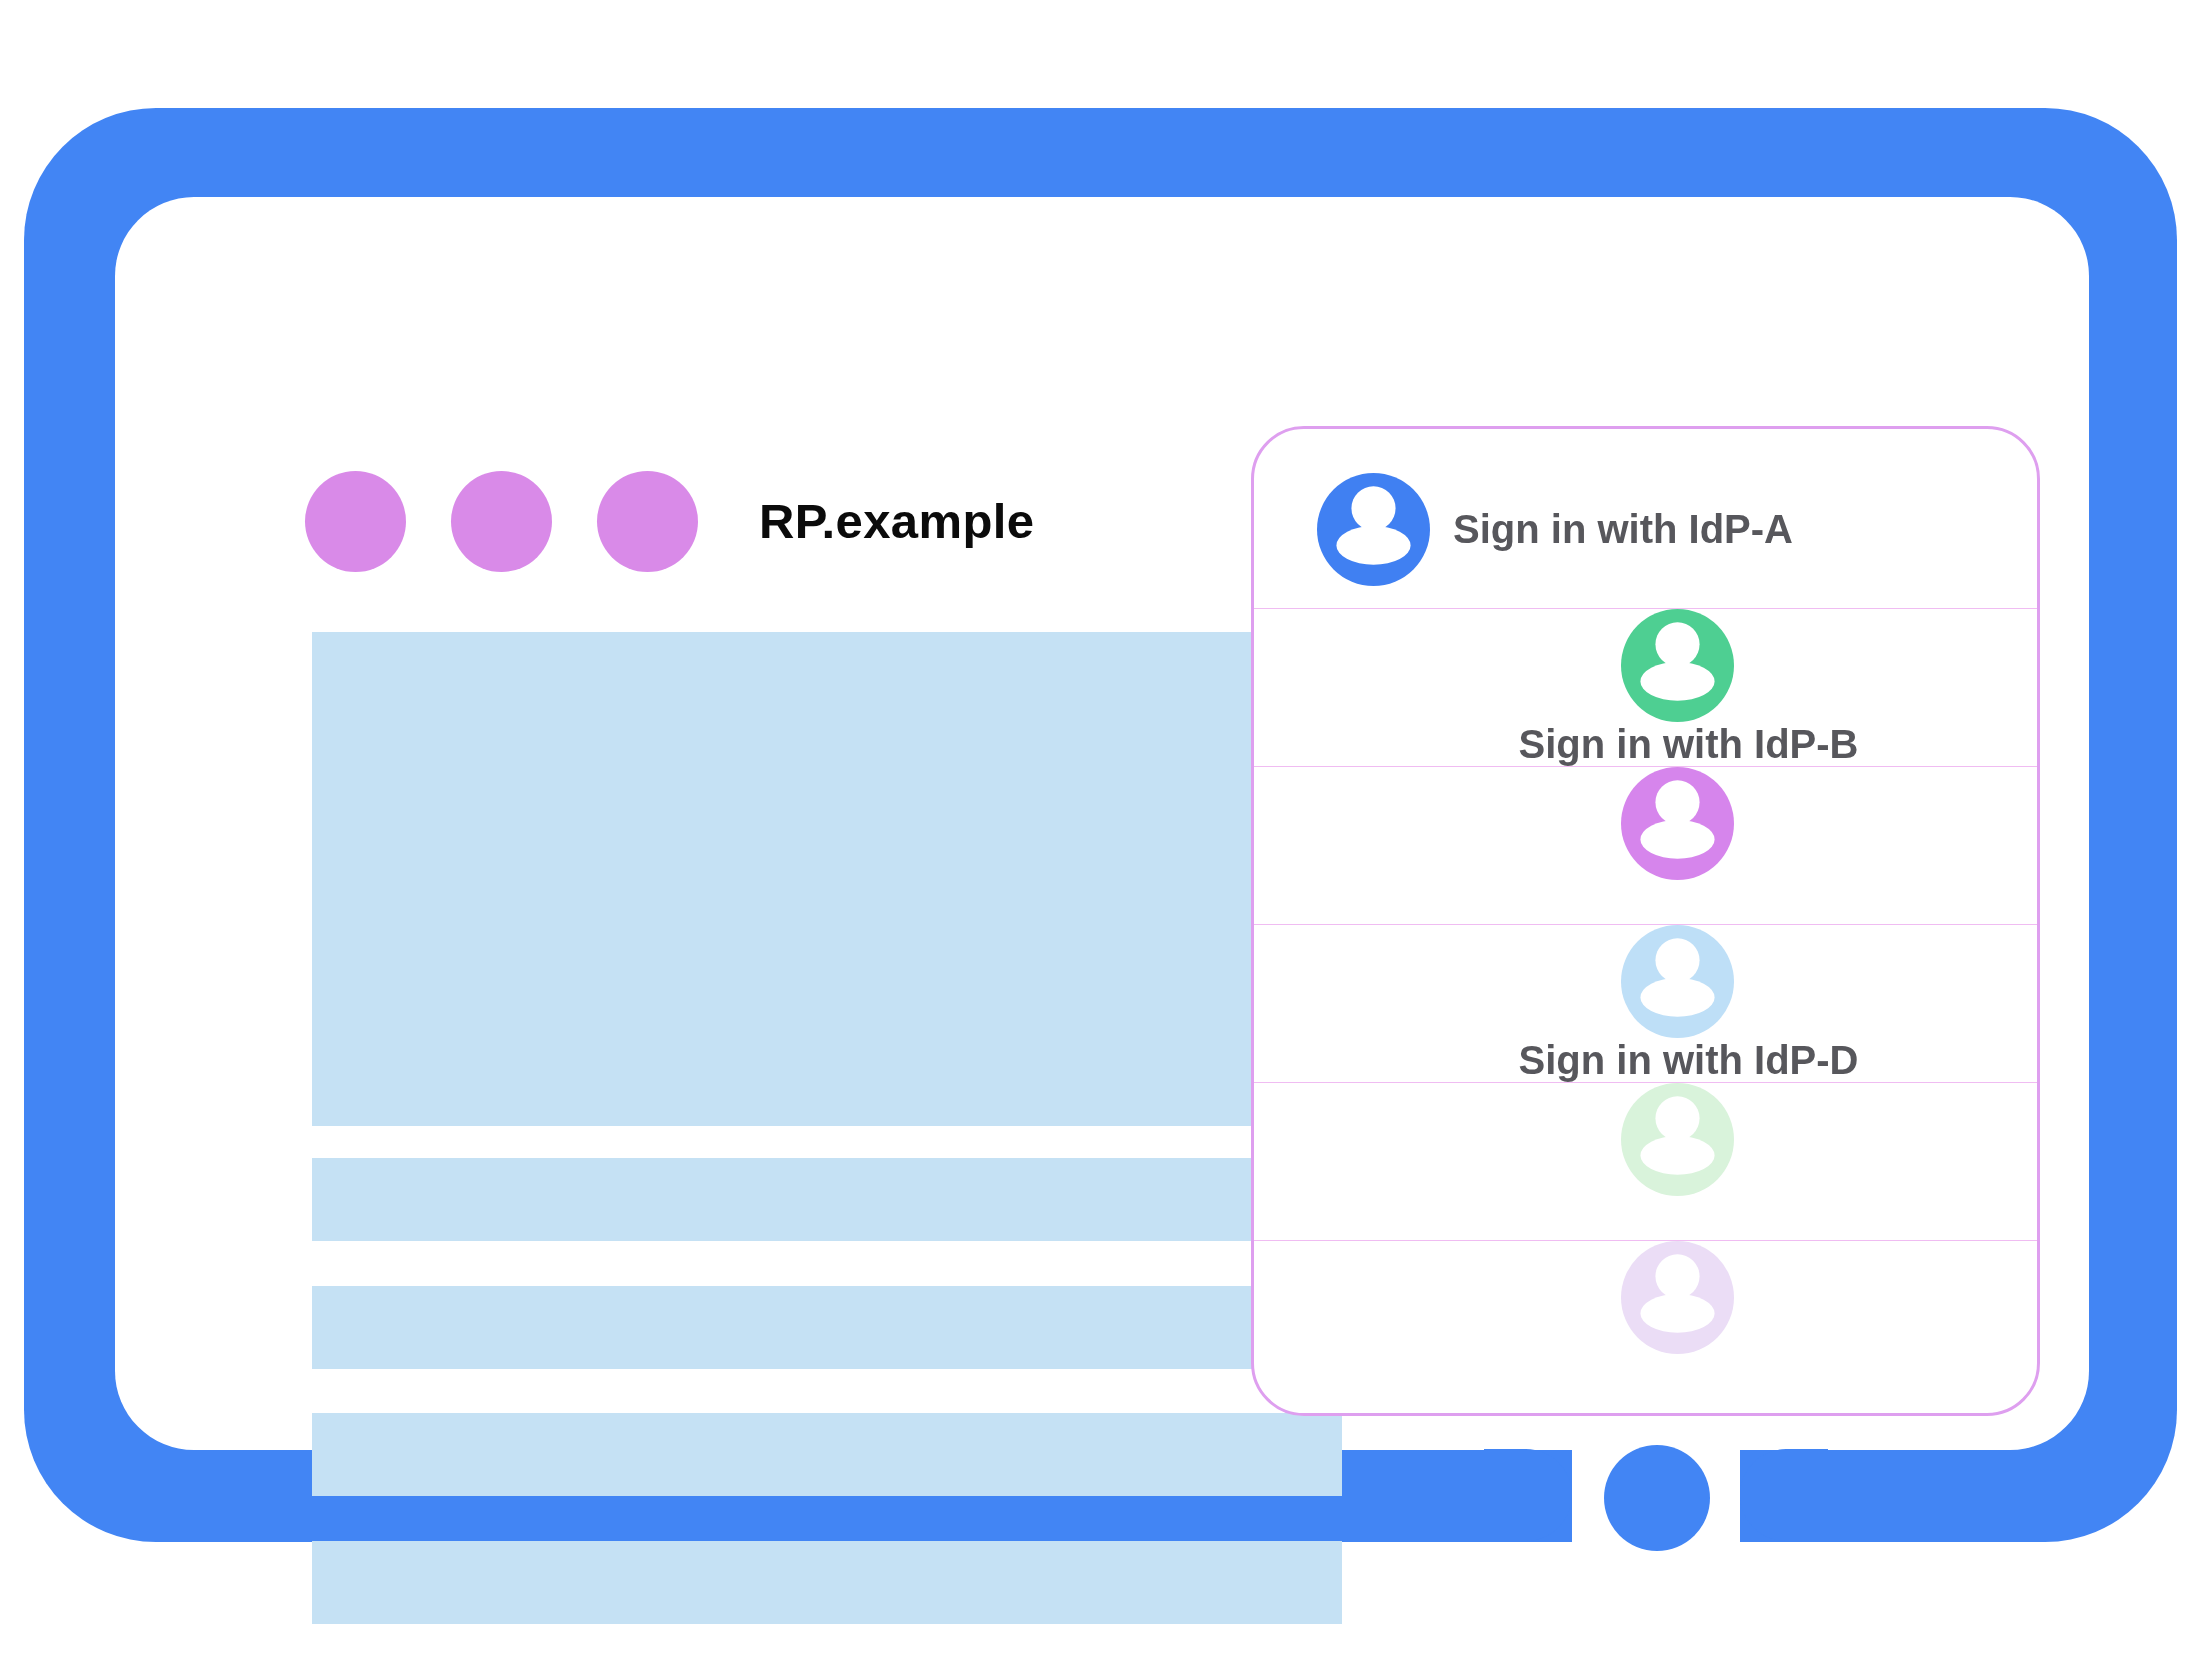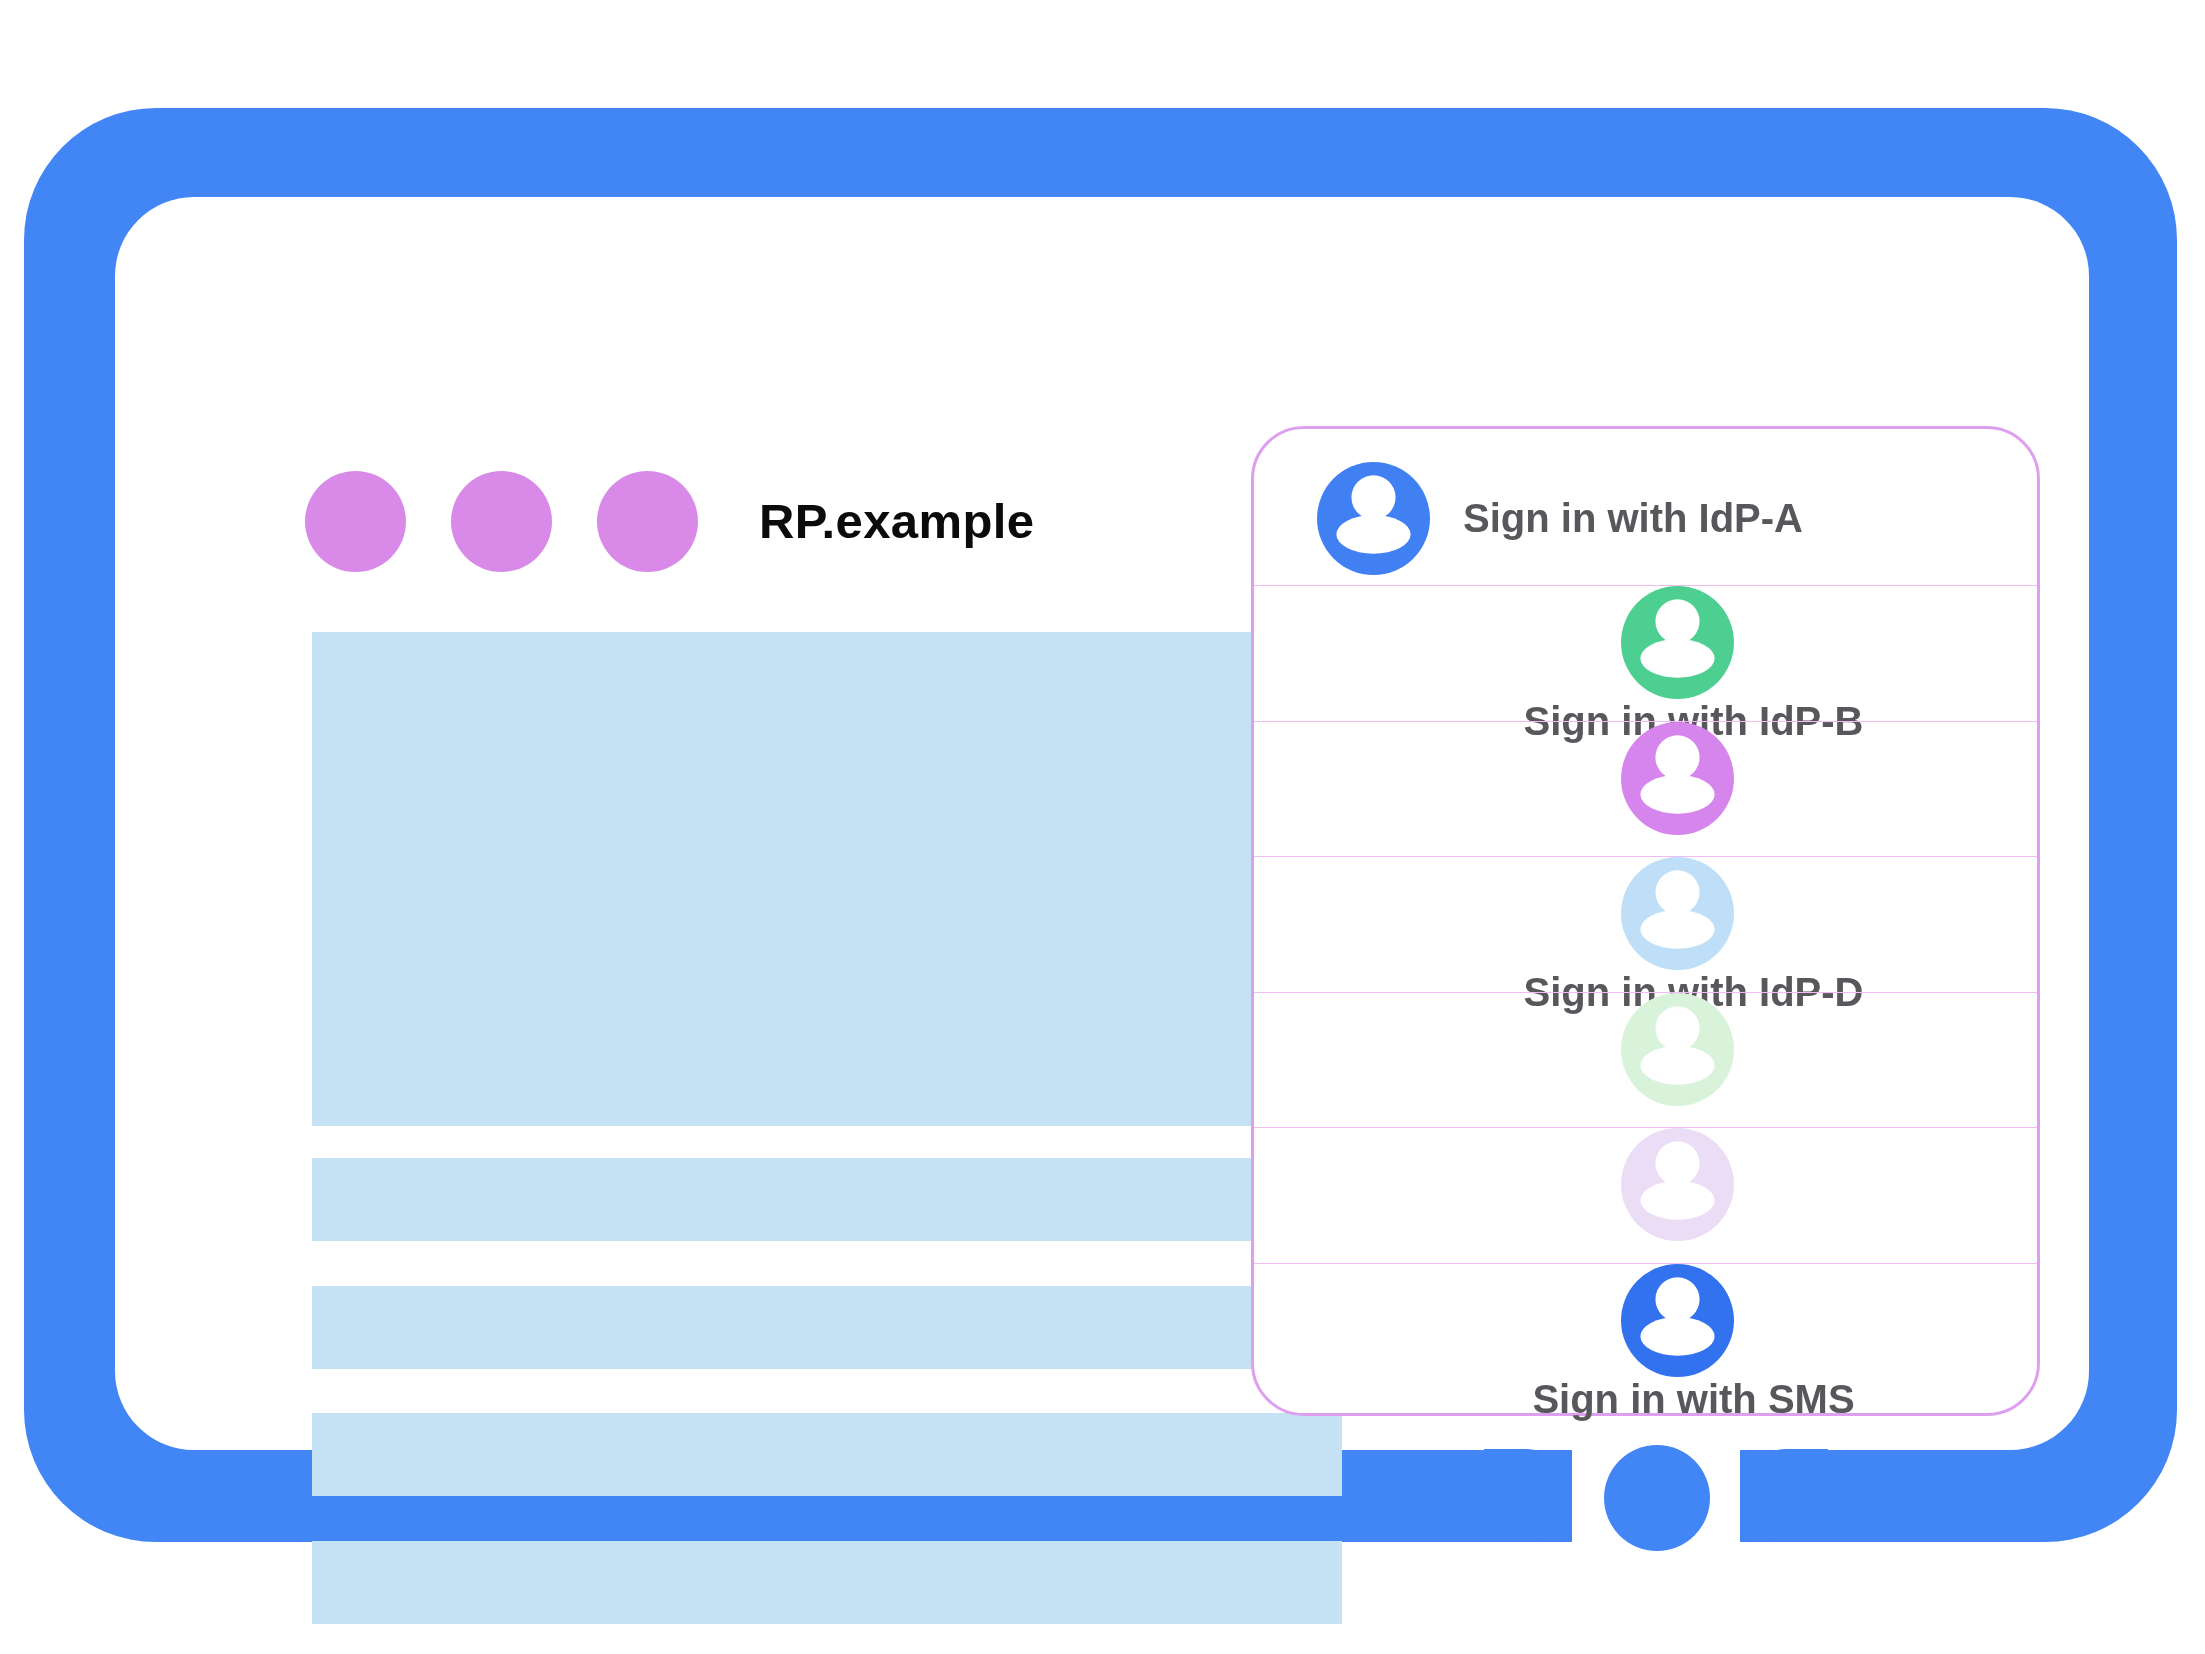"Sign in with IdP-A" .sign-in-label { margin-left: 33px -> 23px }
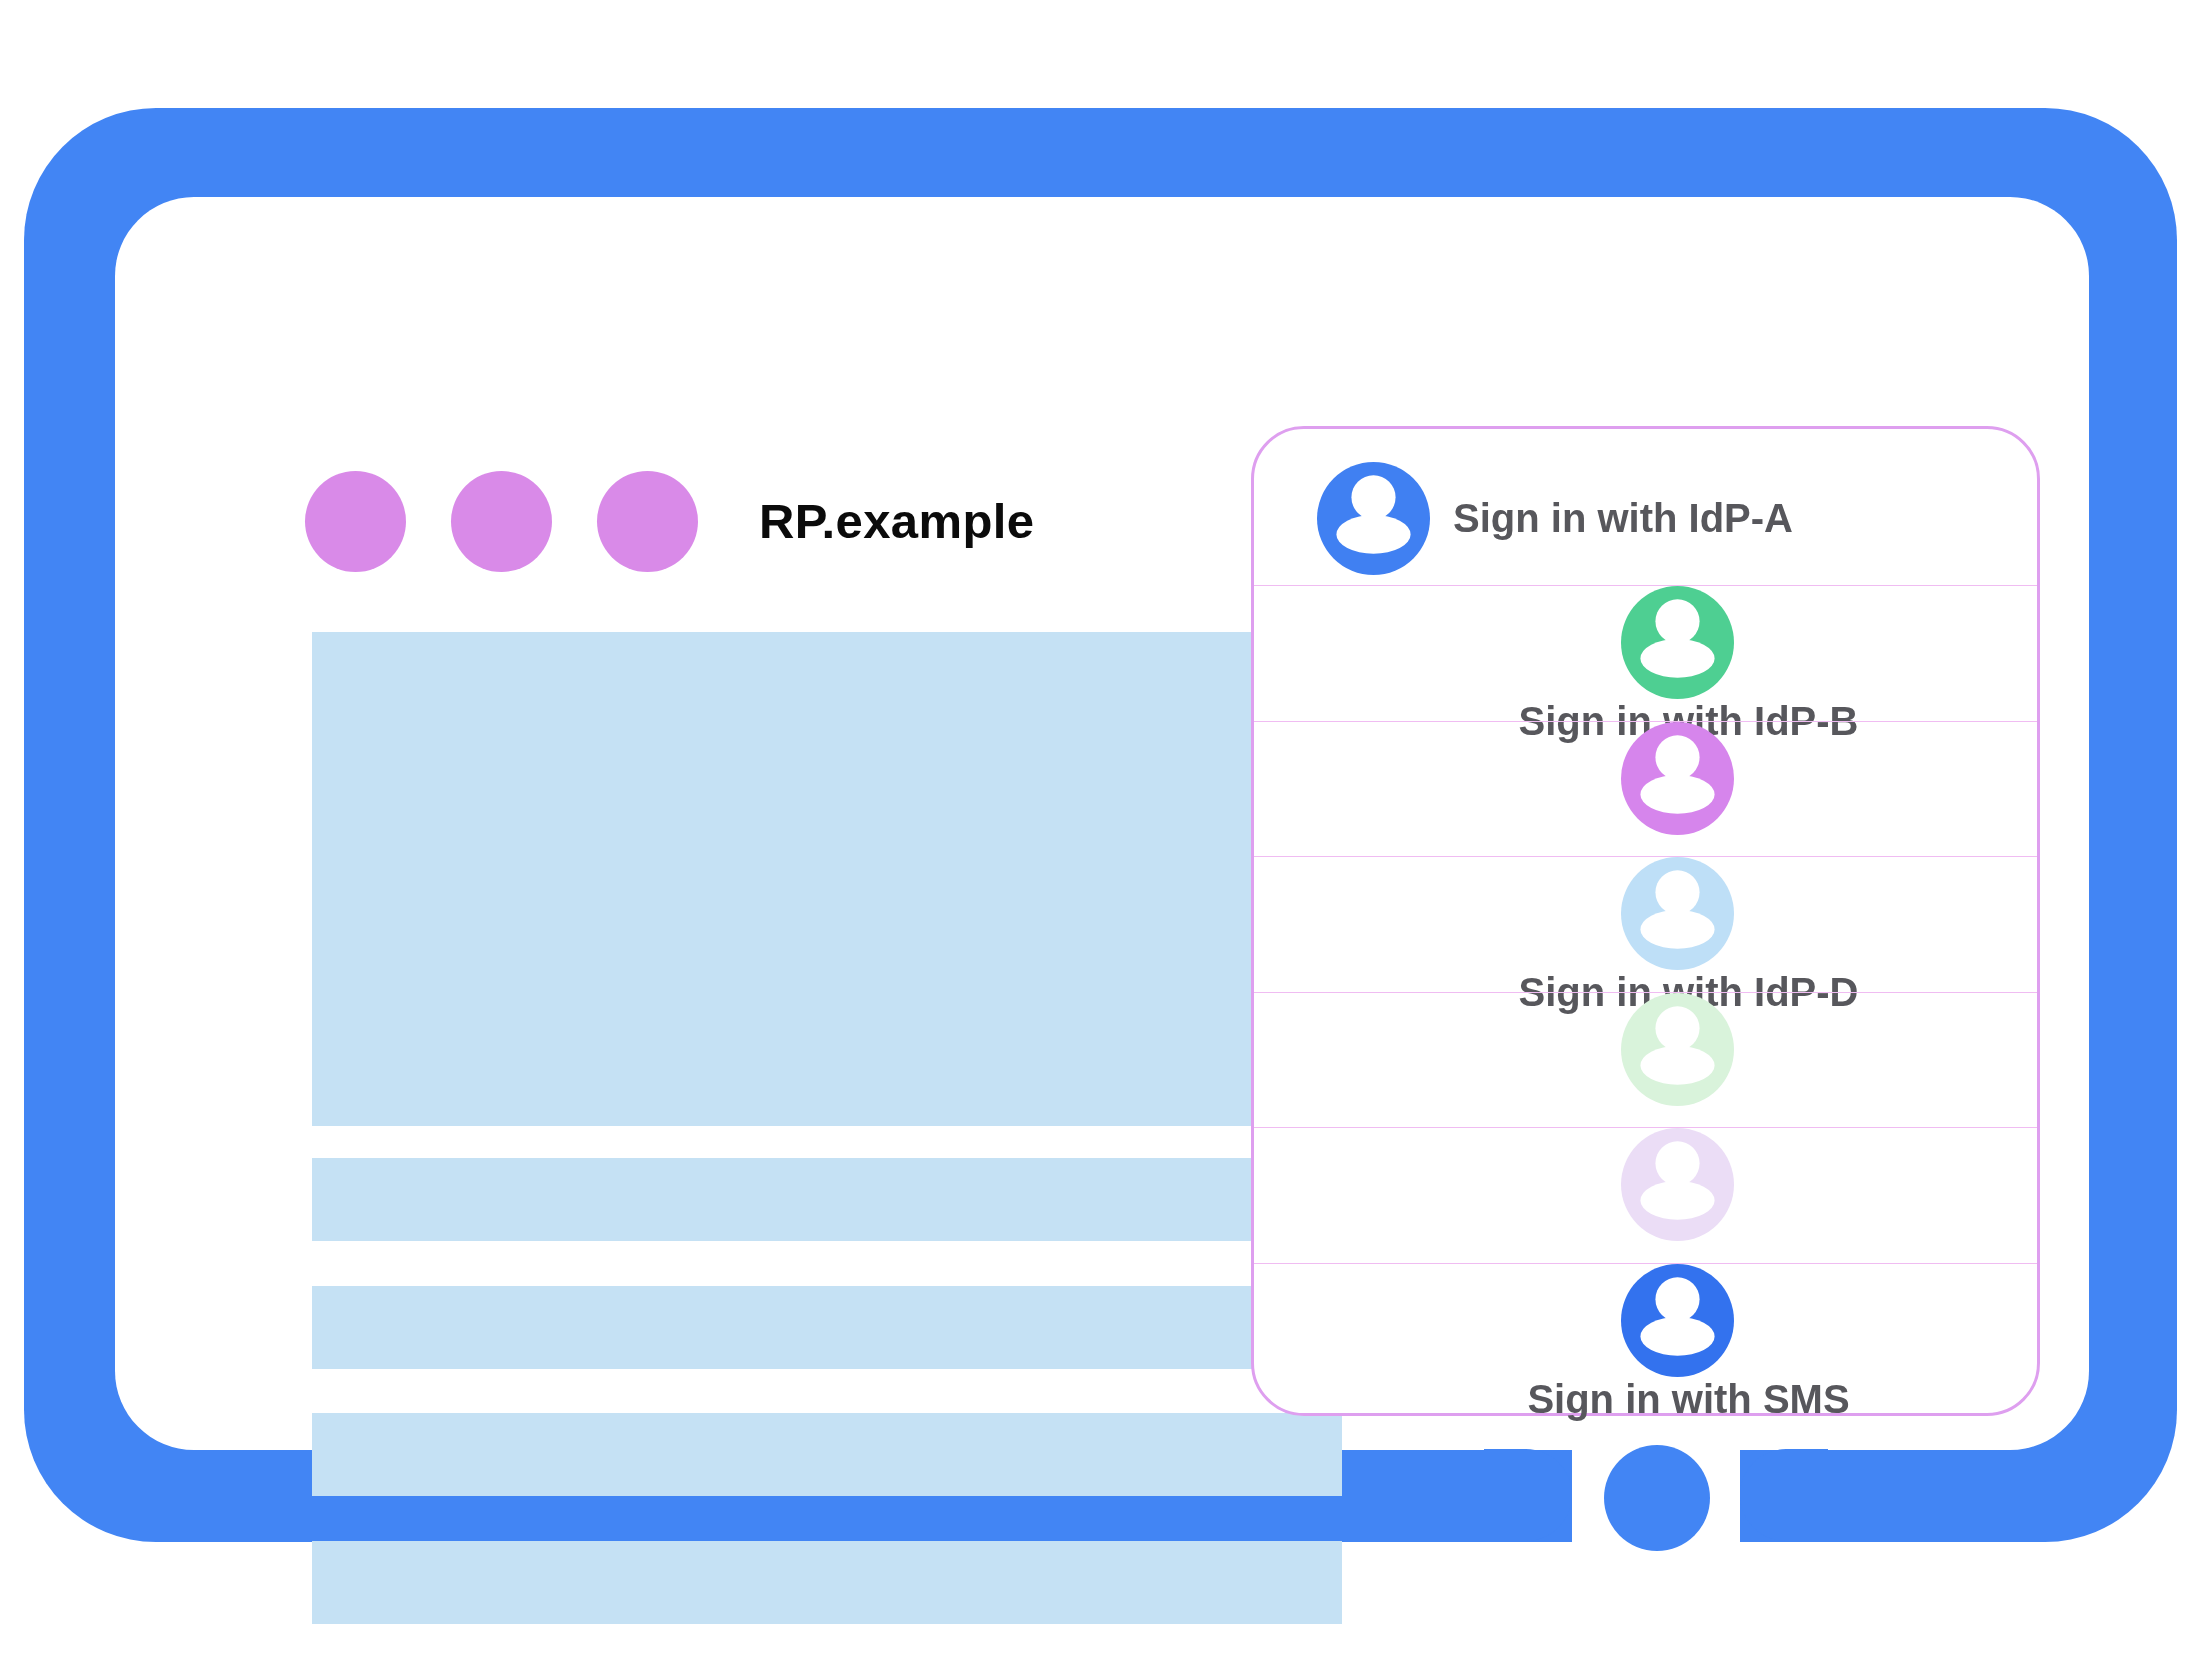"Sign in with SMS" div.sign-in-option { html: <div> <span> <svg> <circle></circle> <circle></circle> <ellipse></ellipse> </svg> </span> <span>Sign in with SMS</span> </div> -> none }
